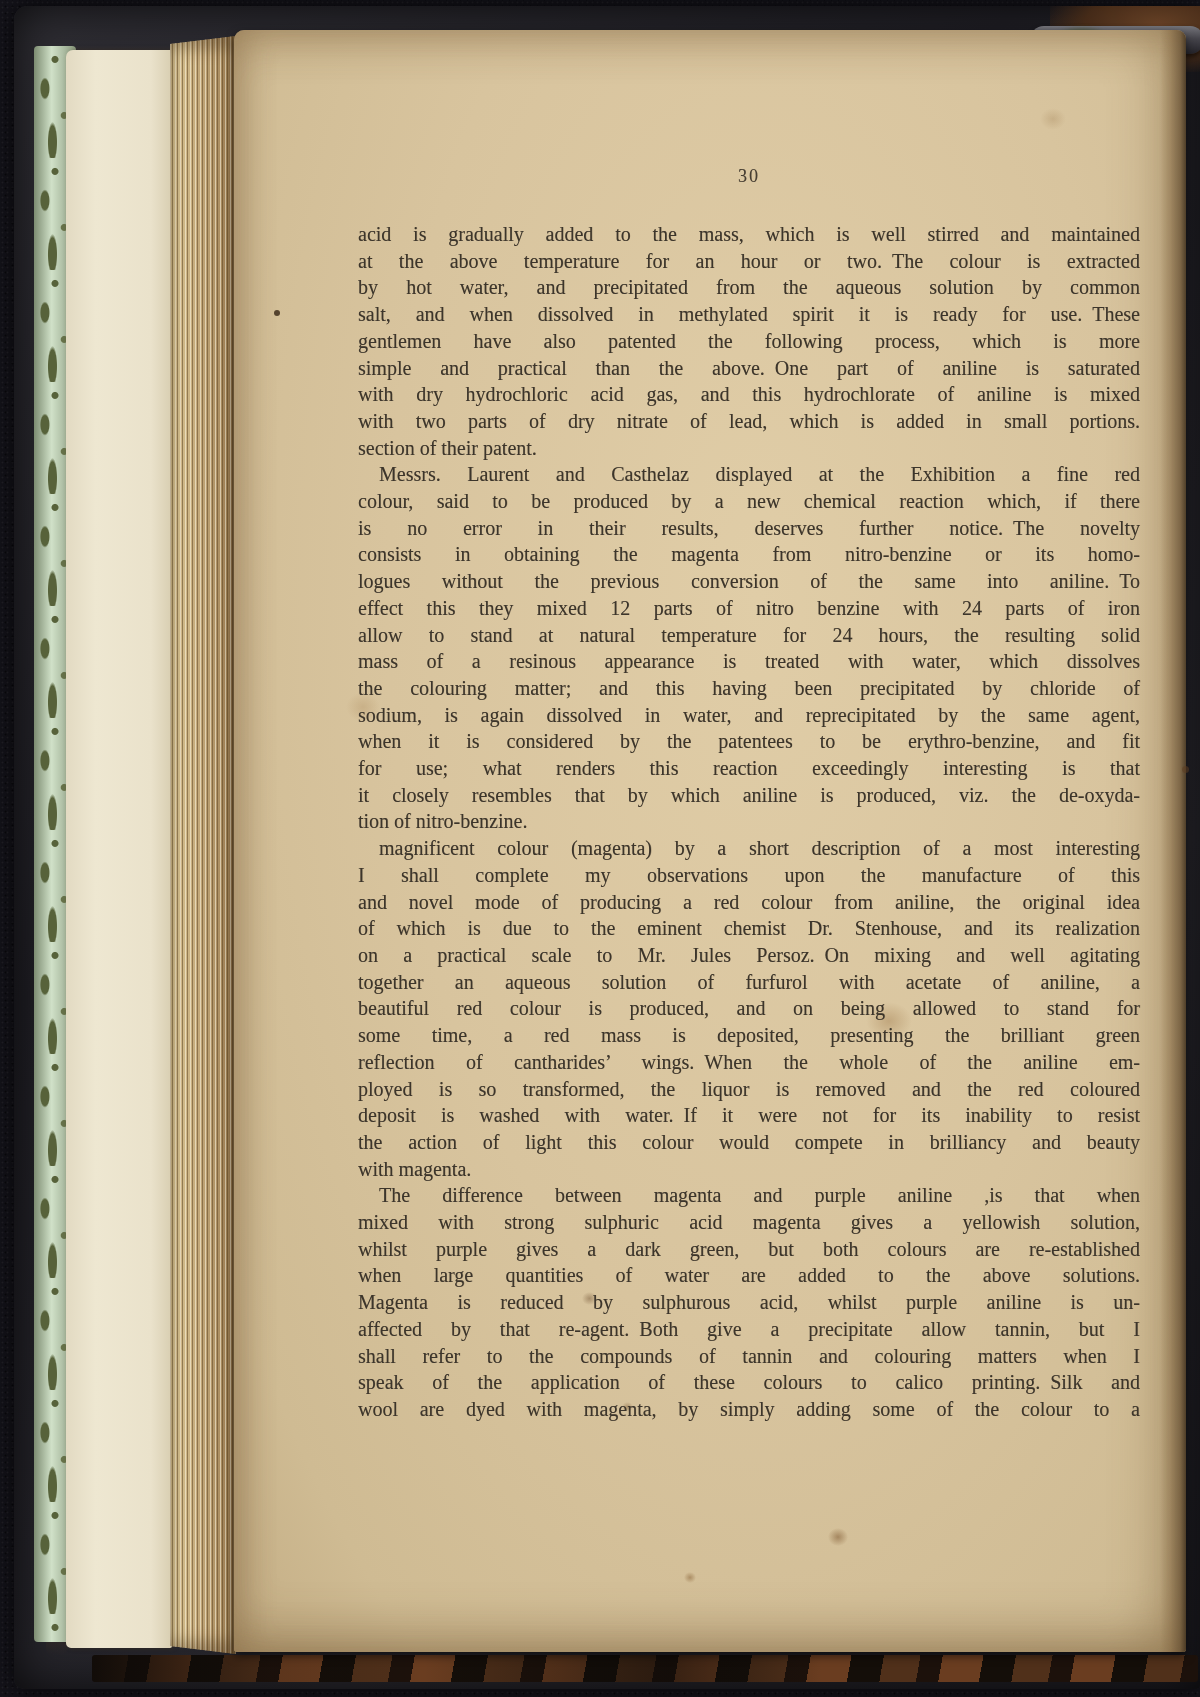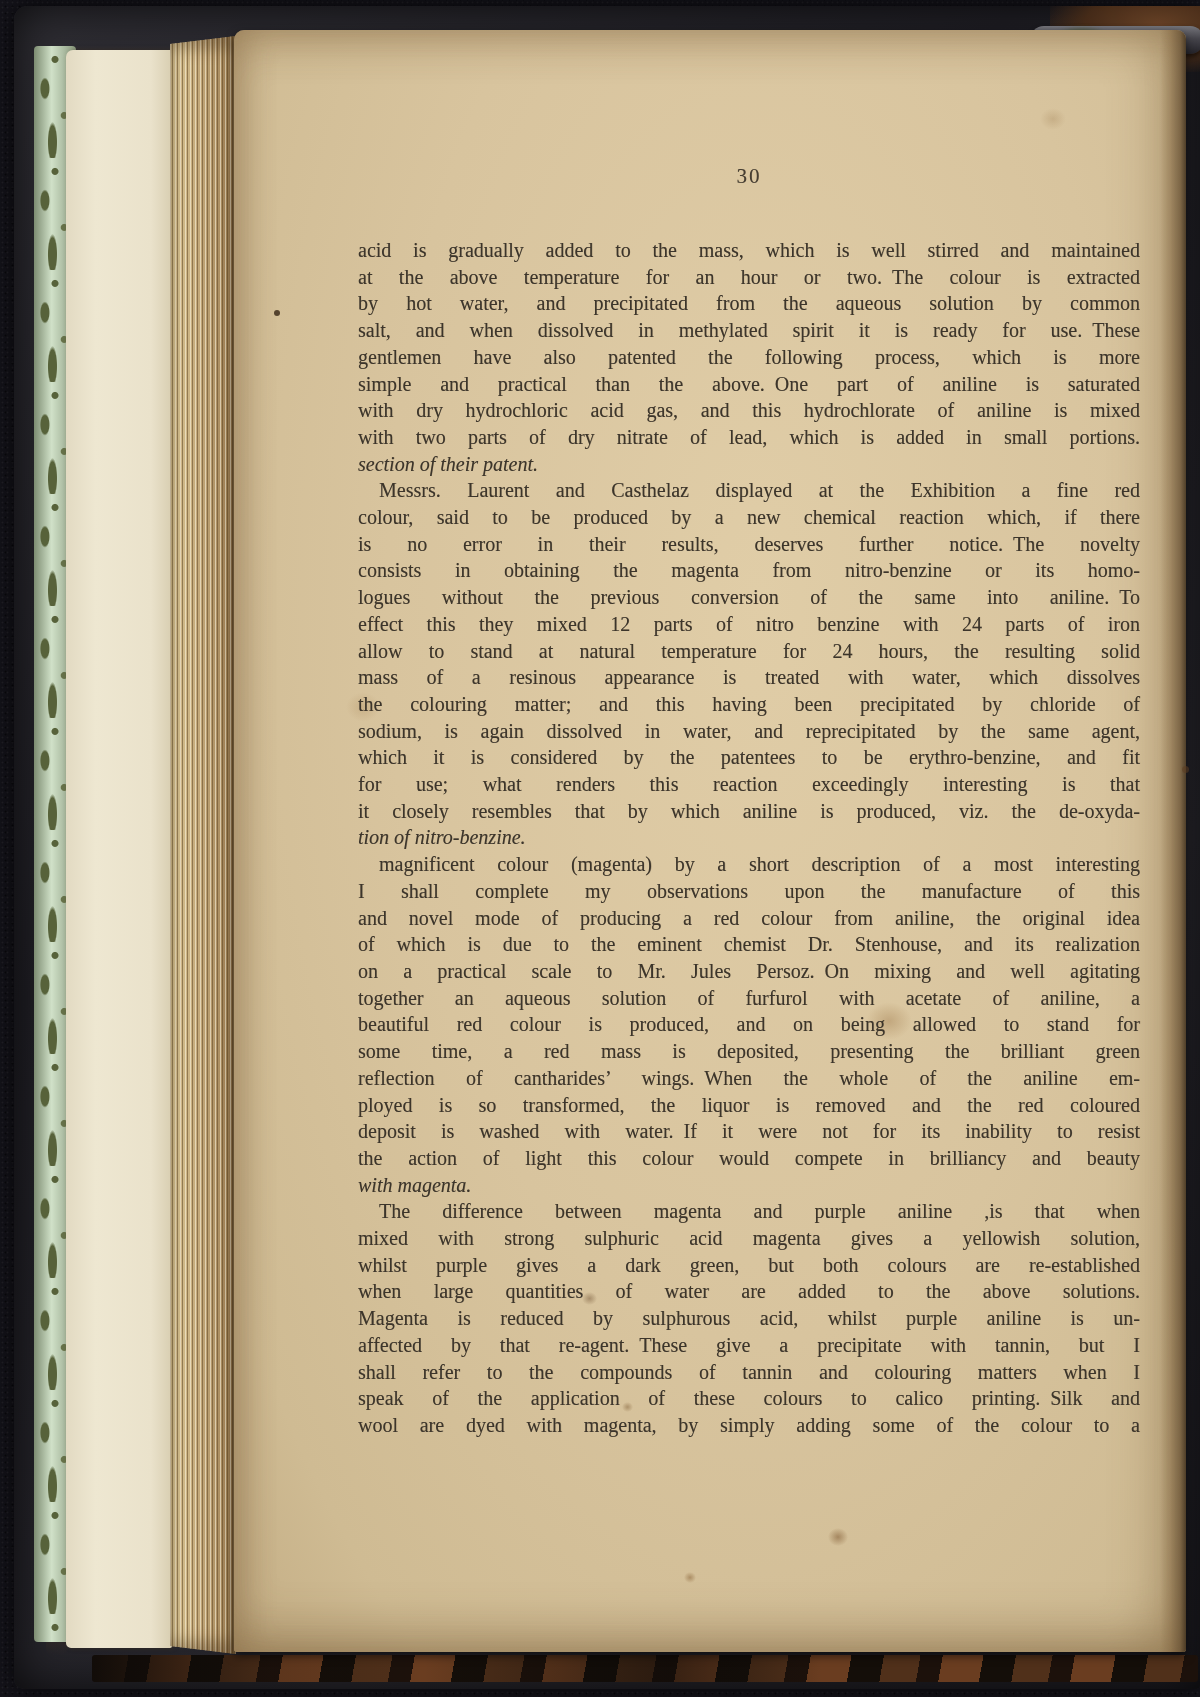"30" .page-number { font-size: 21px -> 18px; margin-bottom: 50px -> 34px }
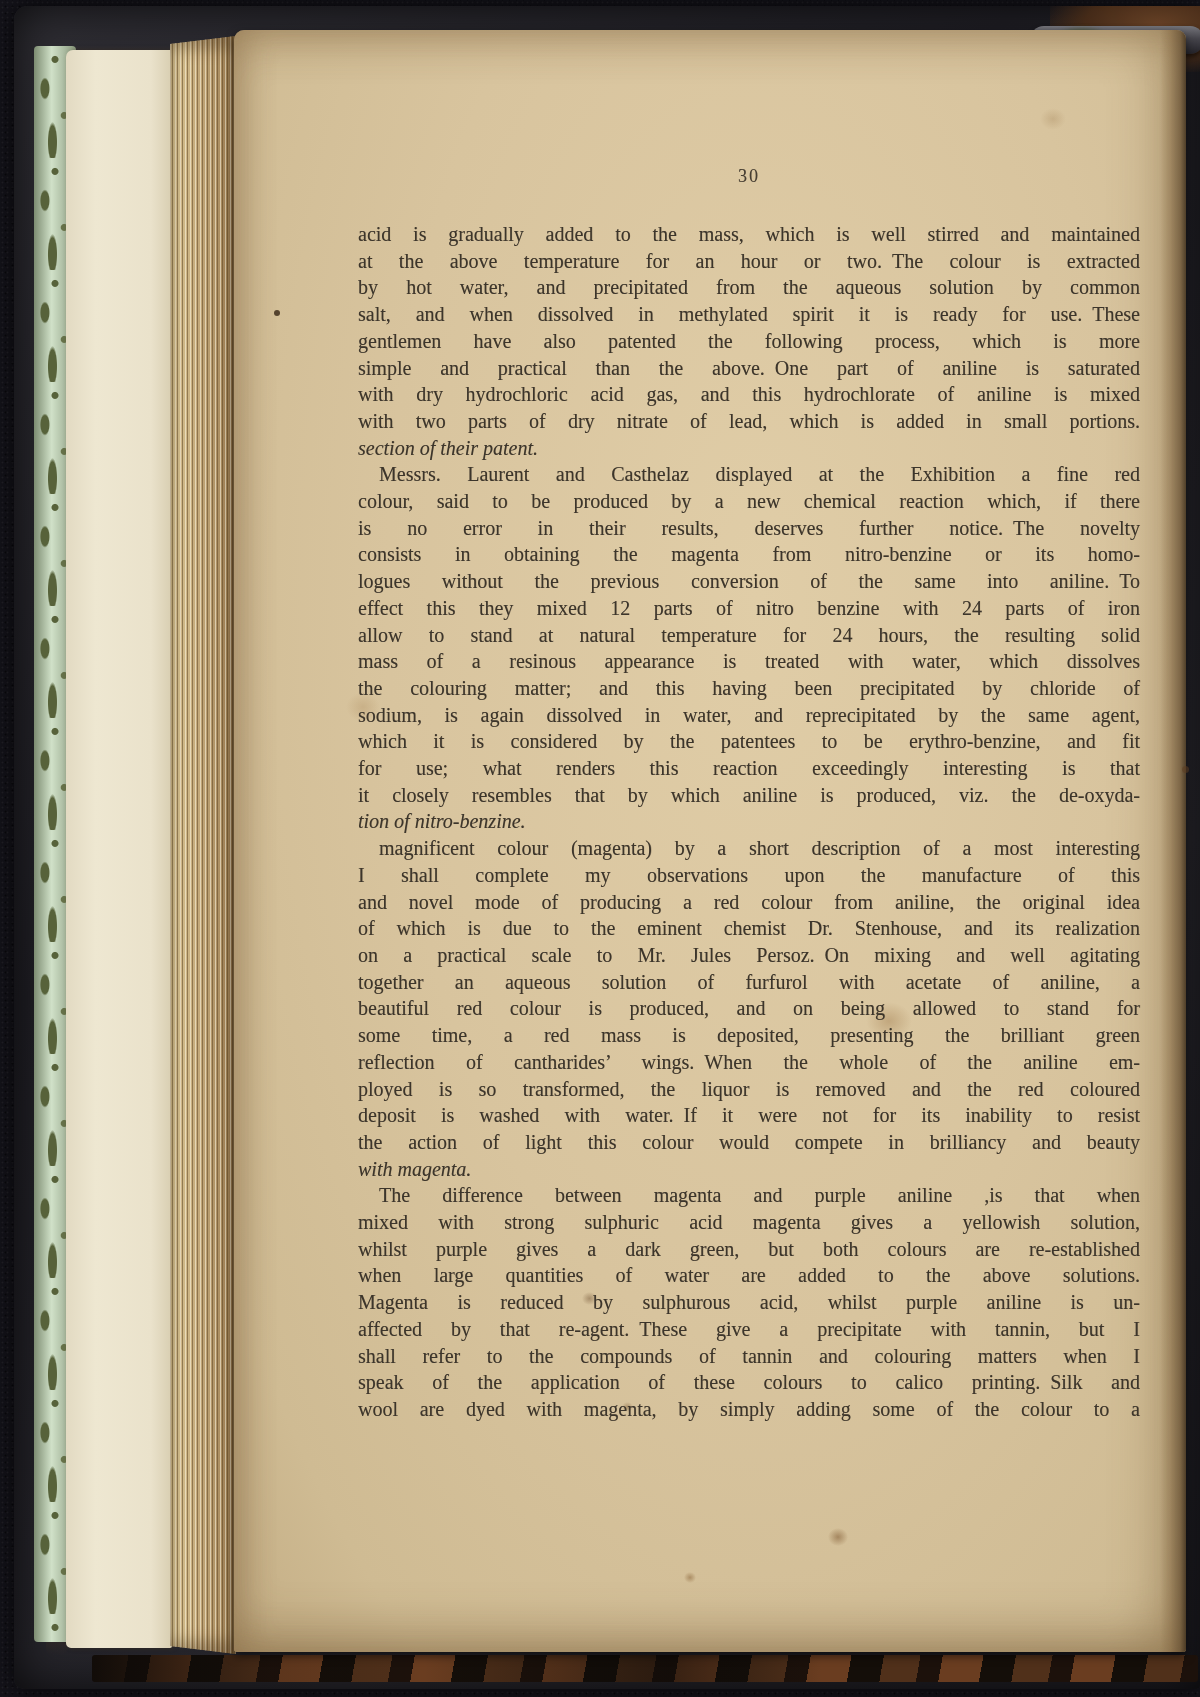"section of their patent." .tline.lastline { font-style: italic -> none }
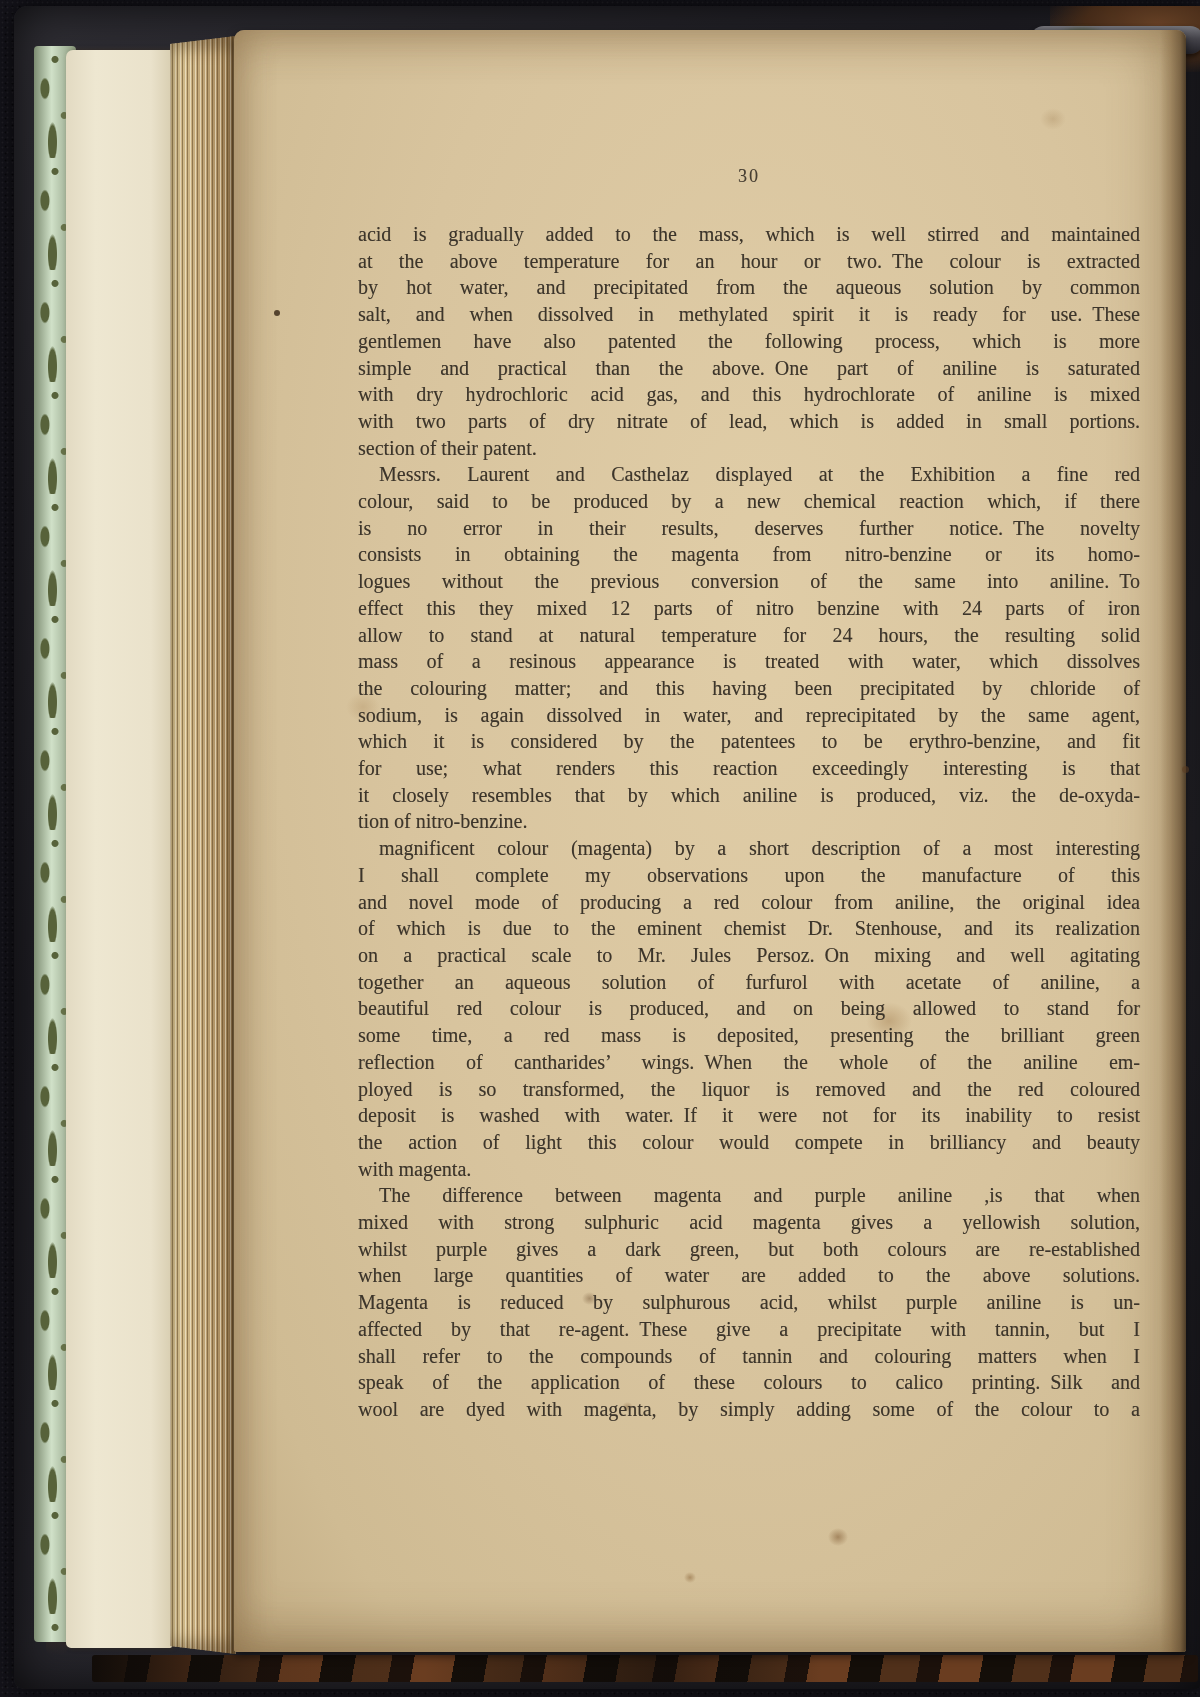"which it is considered by" span { text: which -> when }
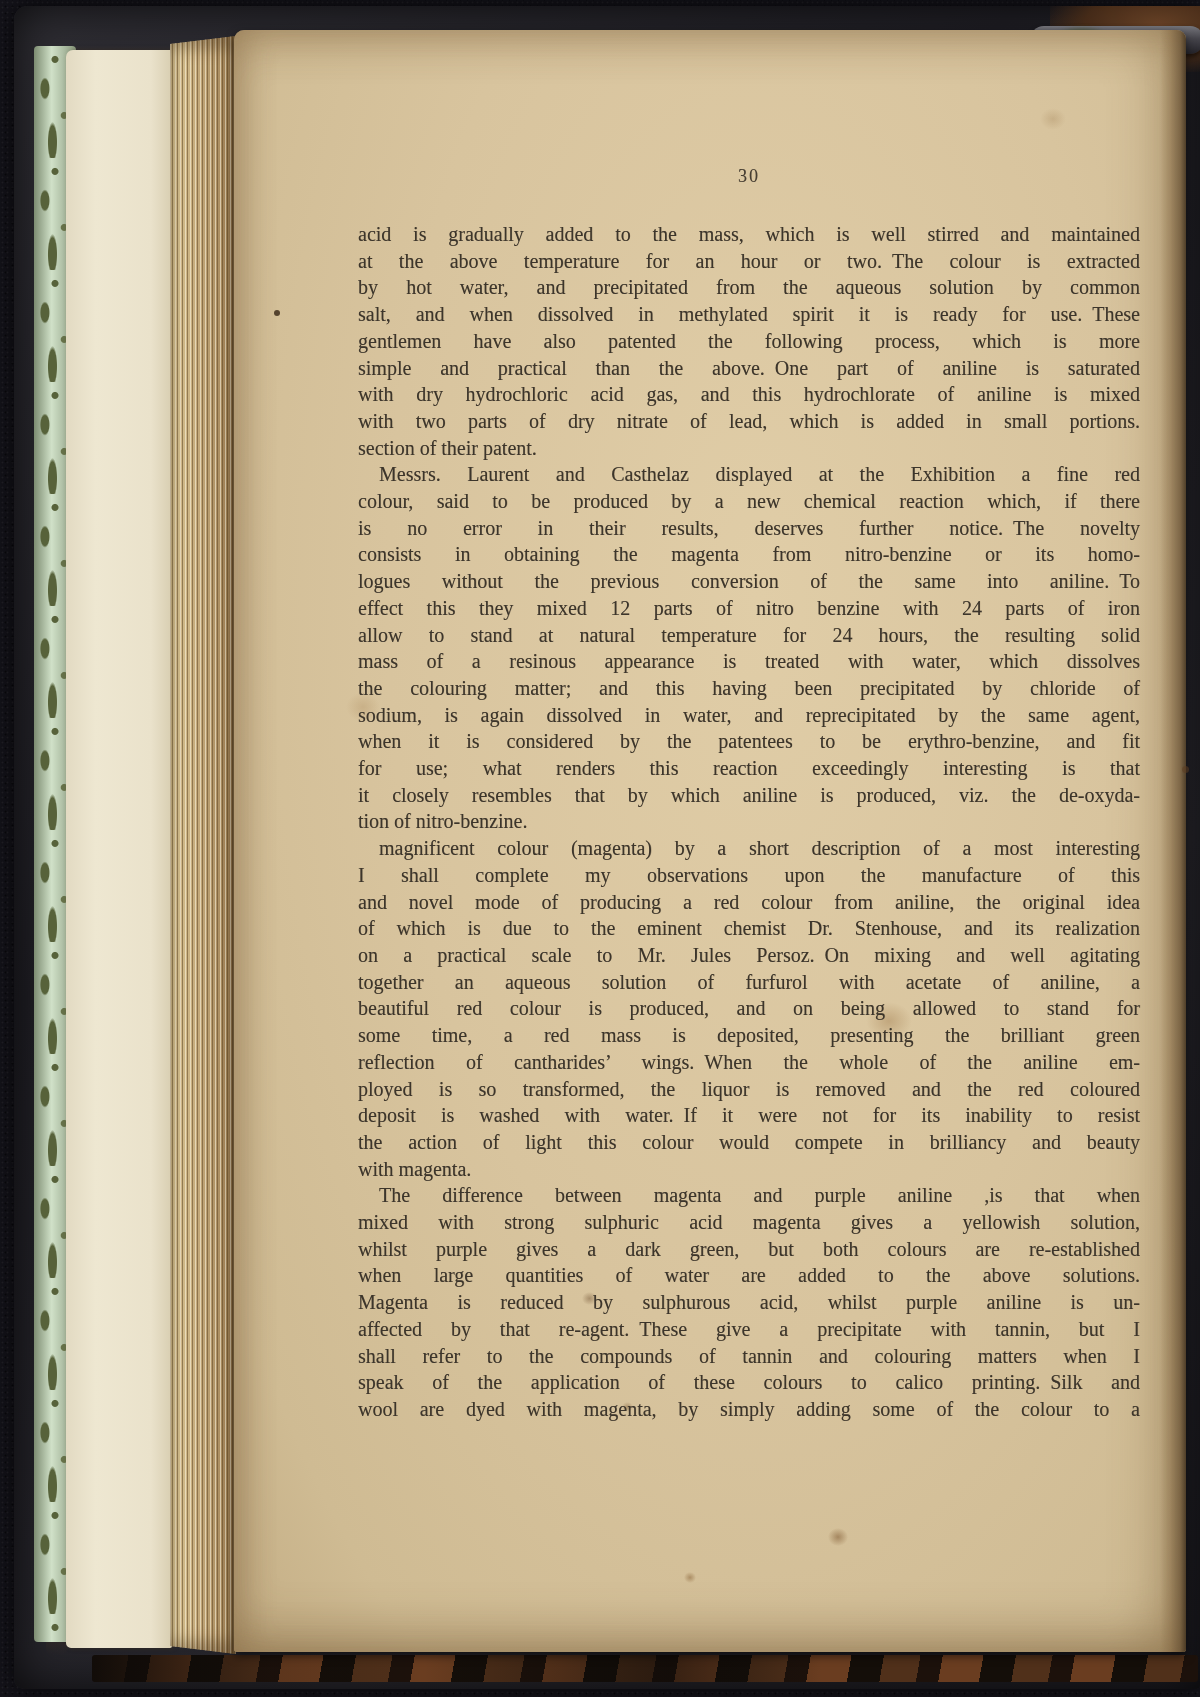"affected by that re-agent. These" span { text: These give a precipitate with -> Both give a precipitate allow }
